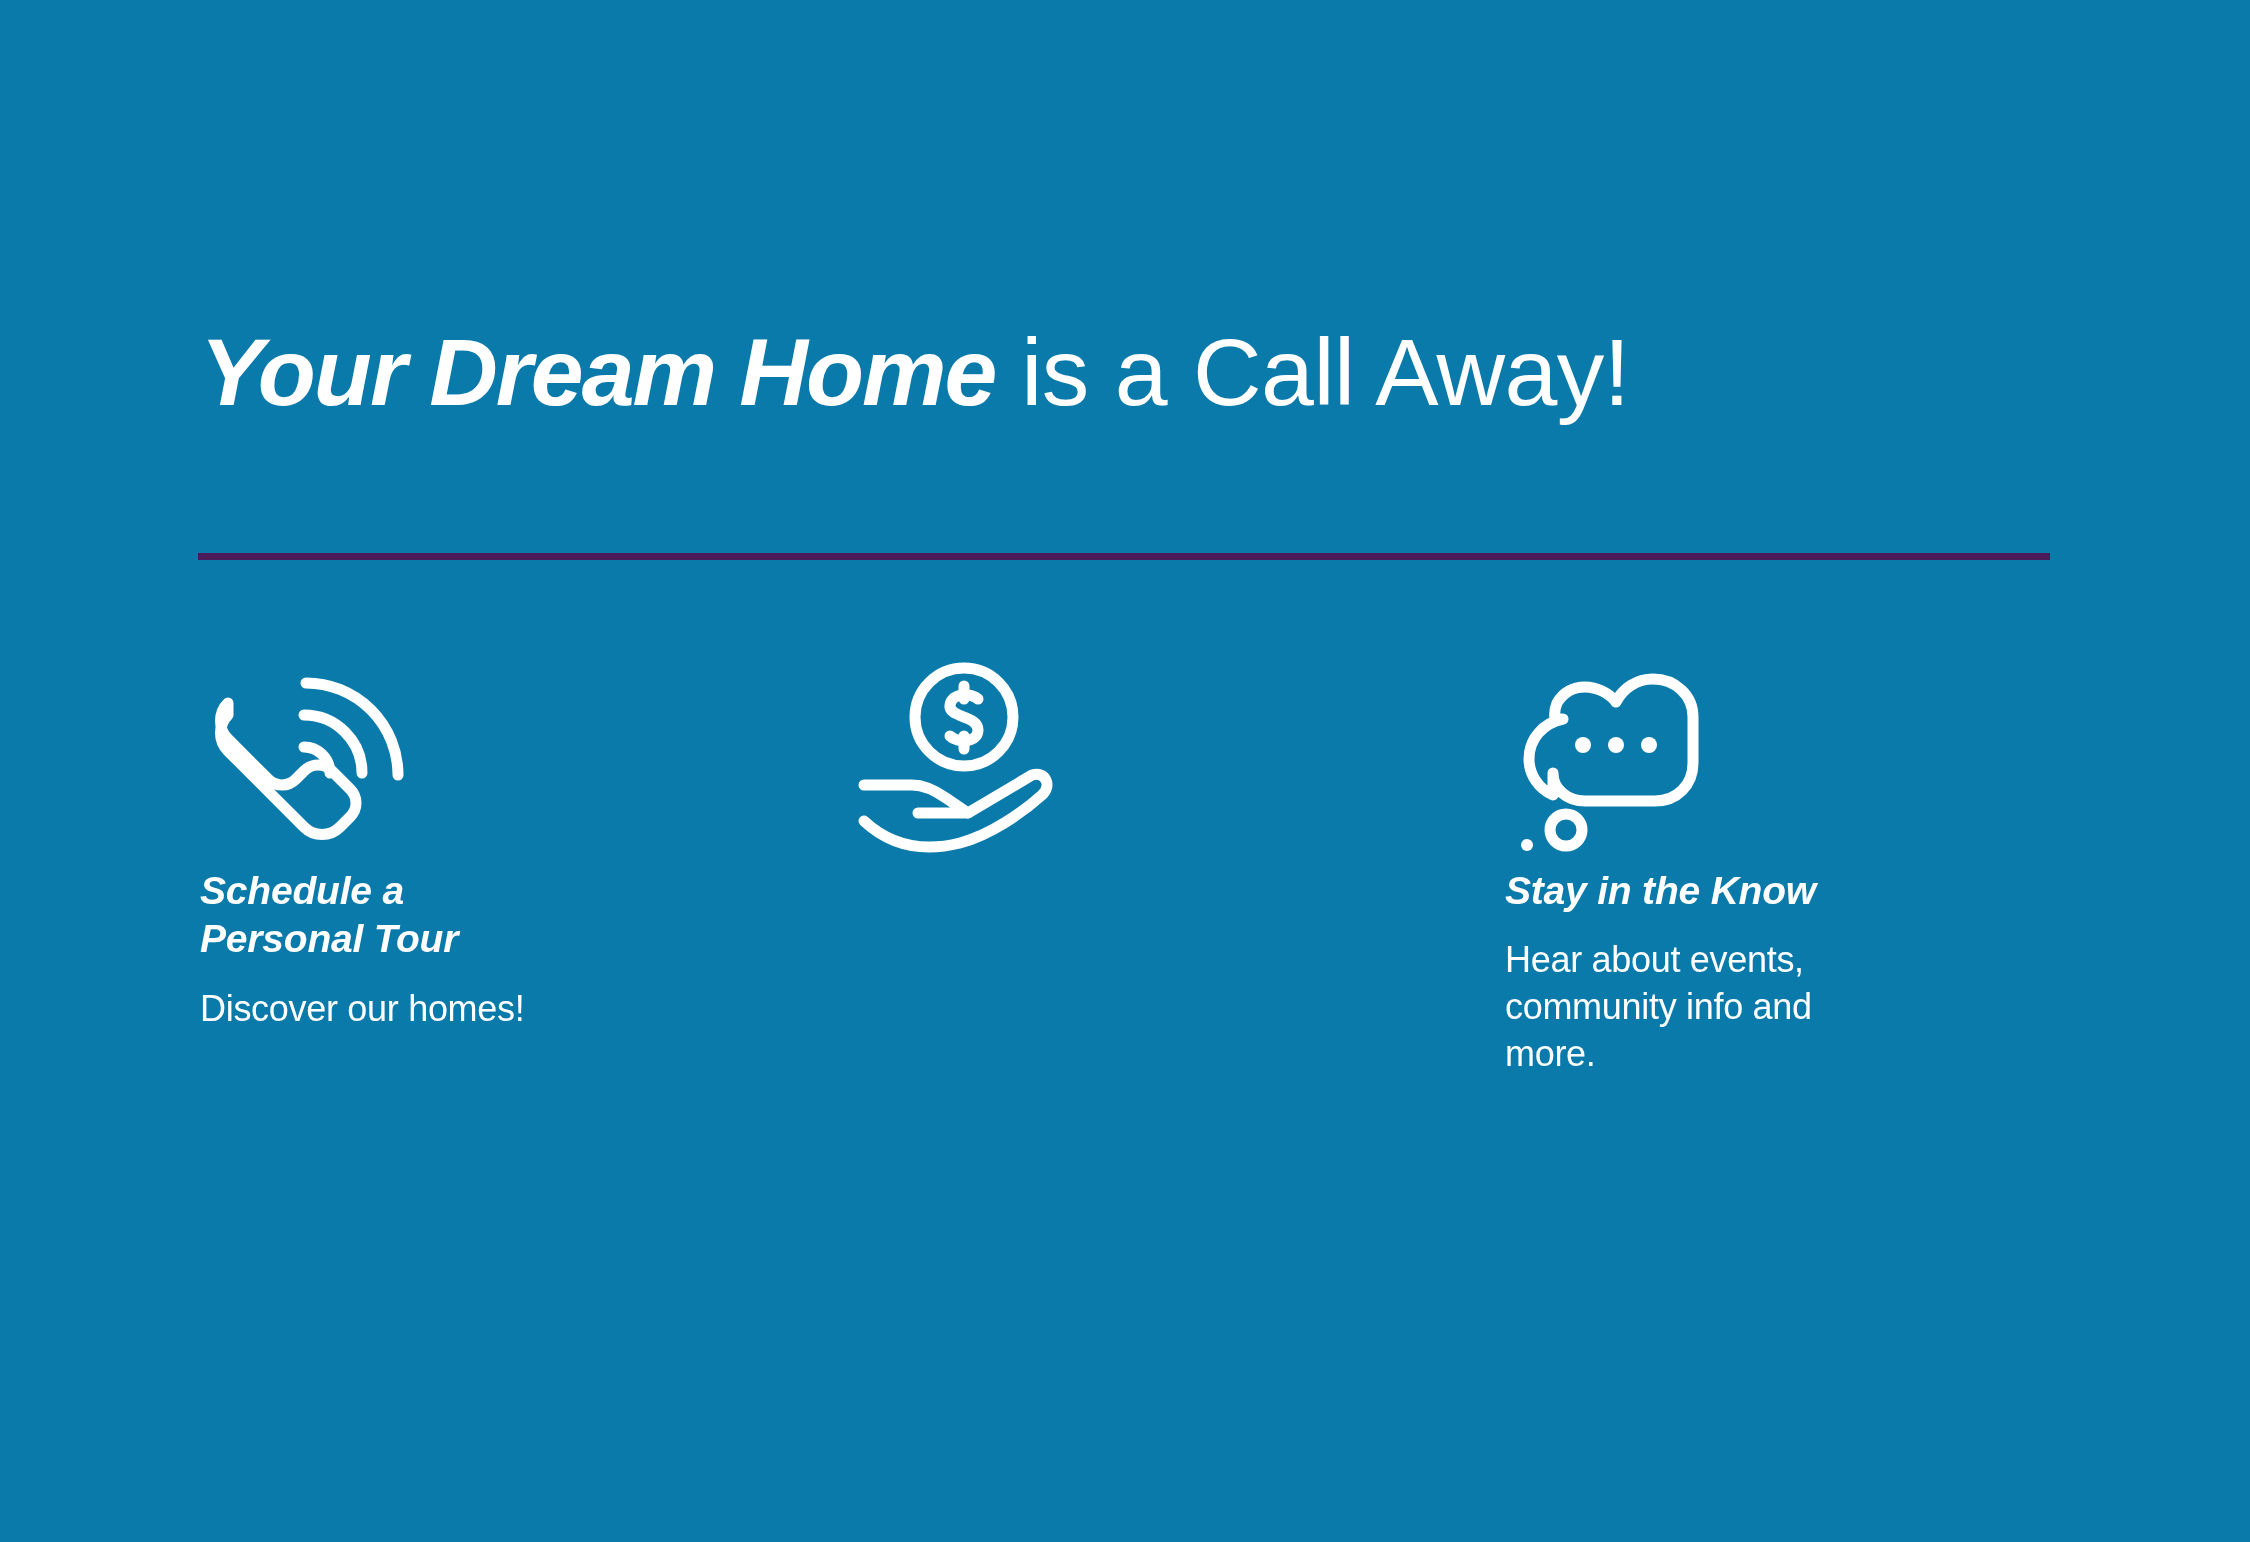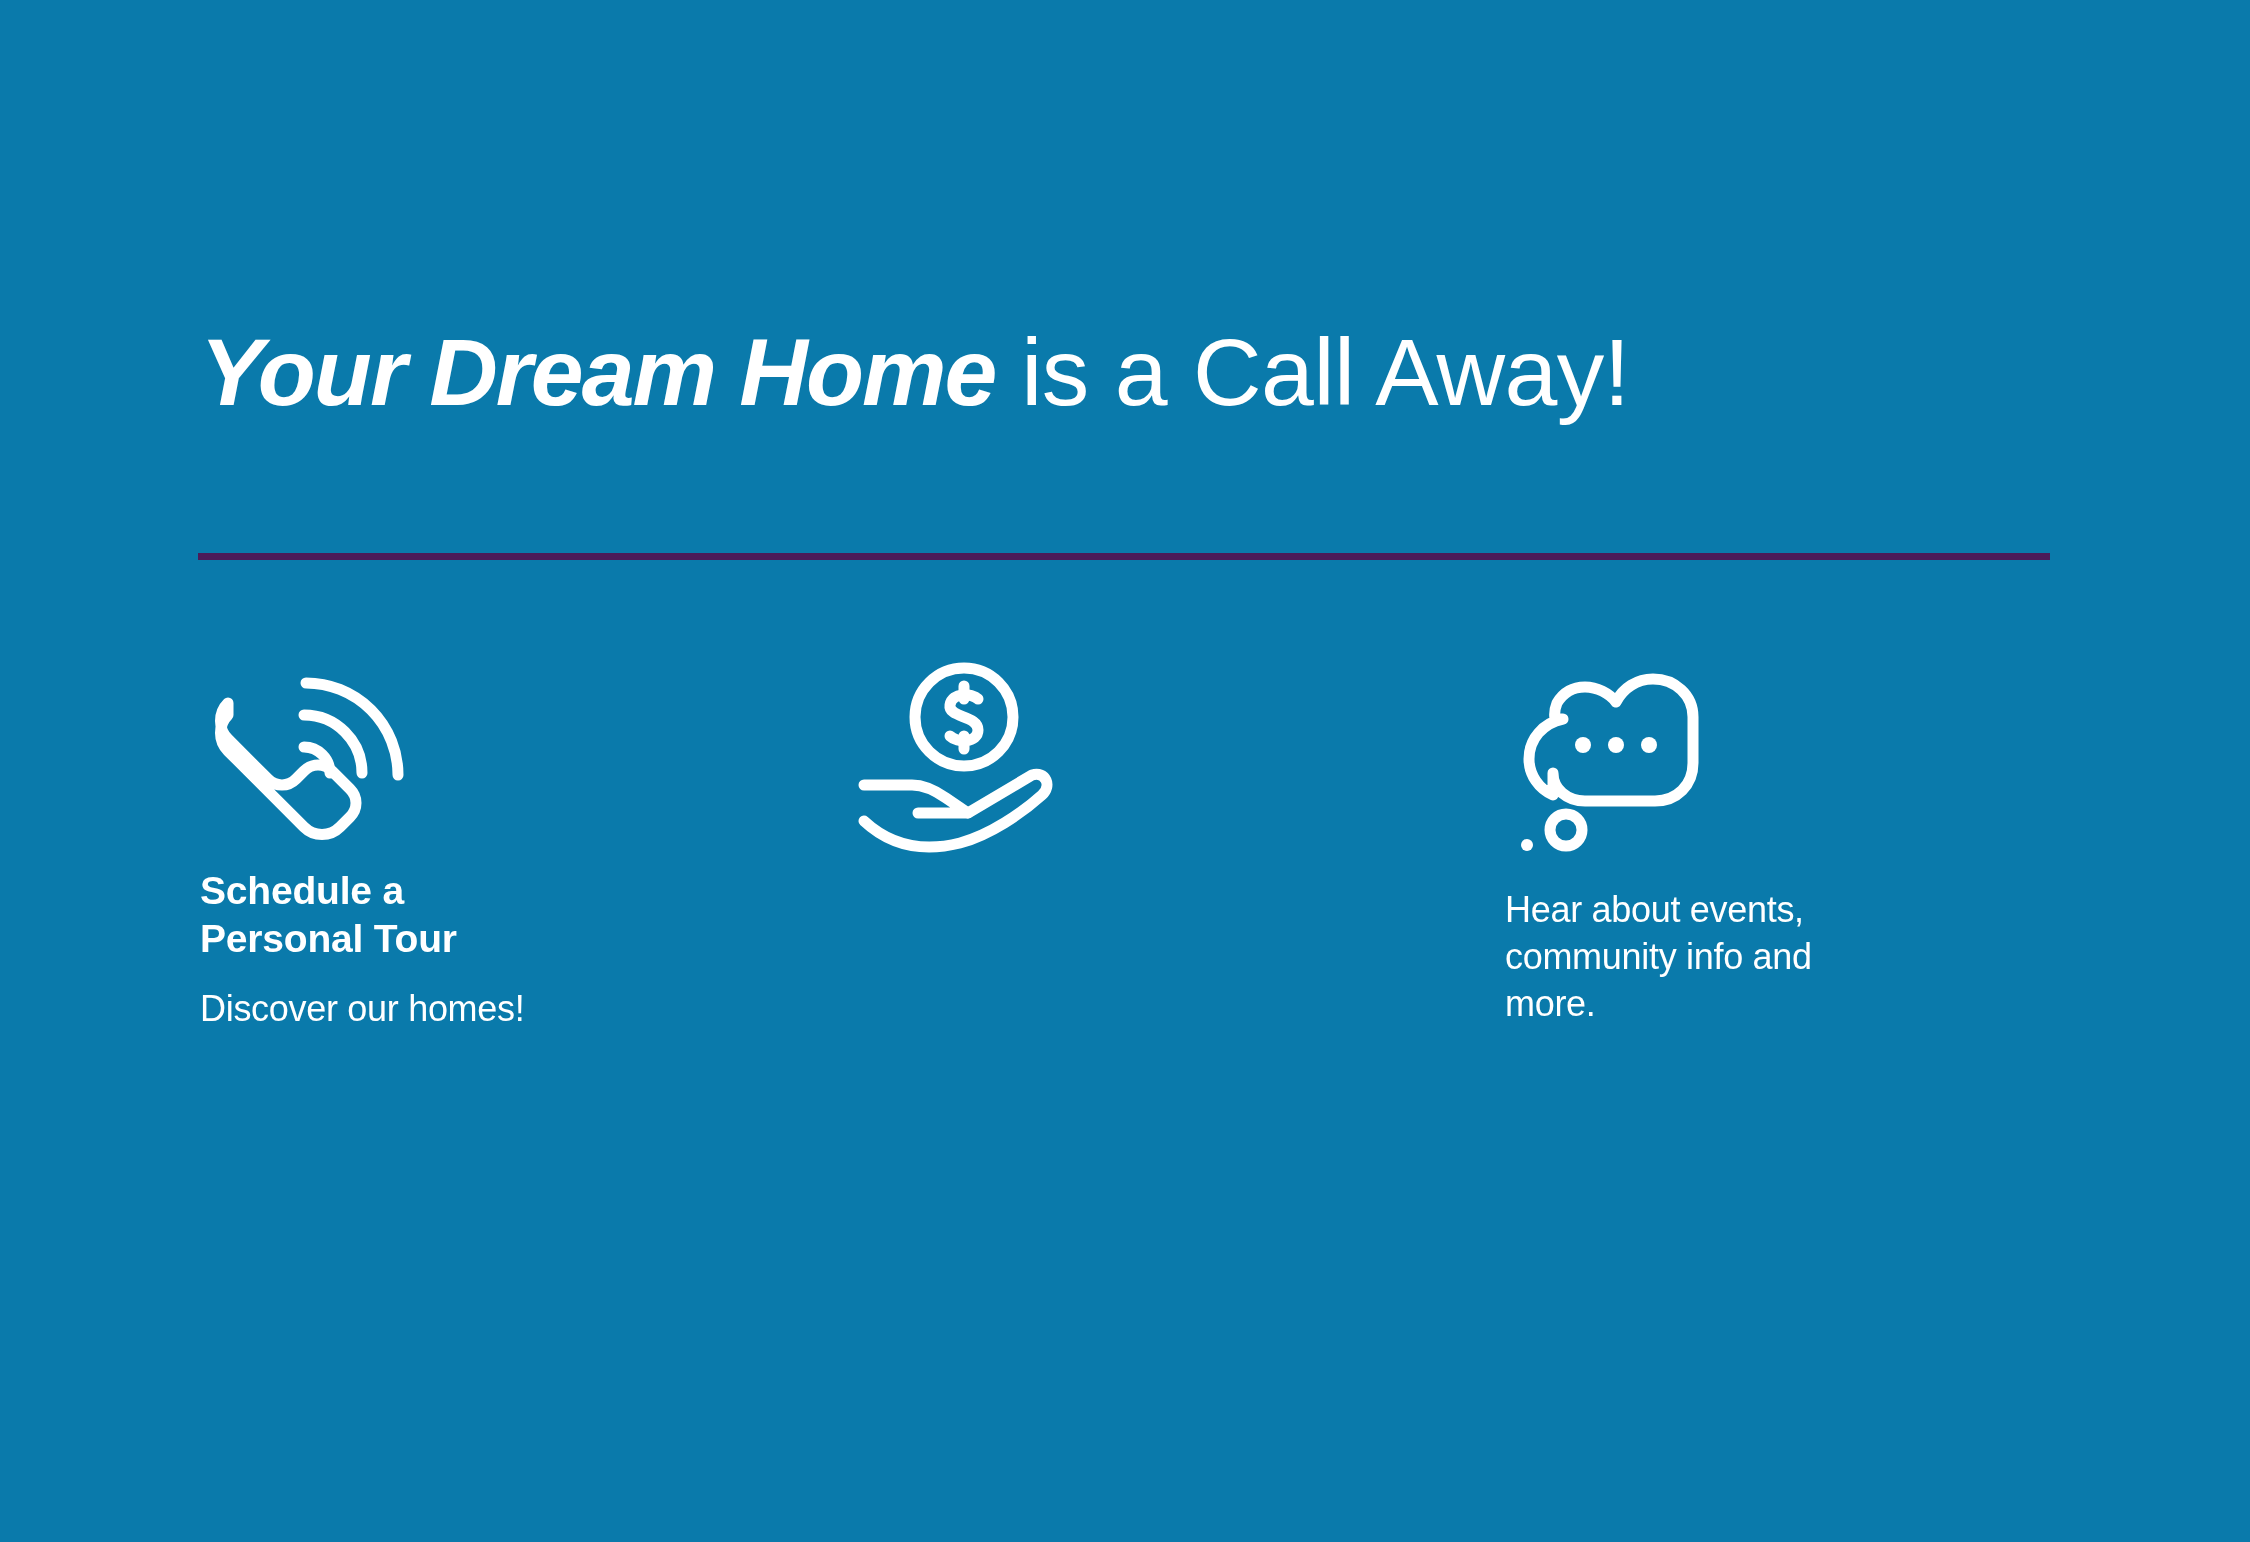"Schedule a" .col-title { font-style: none -> italic }
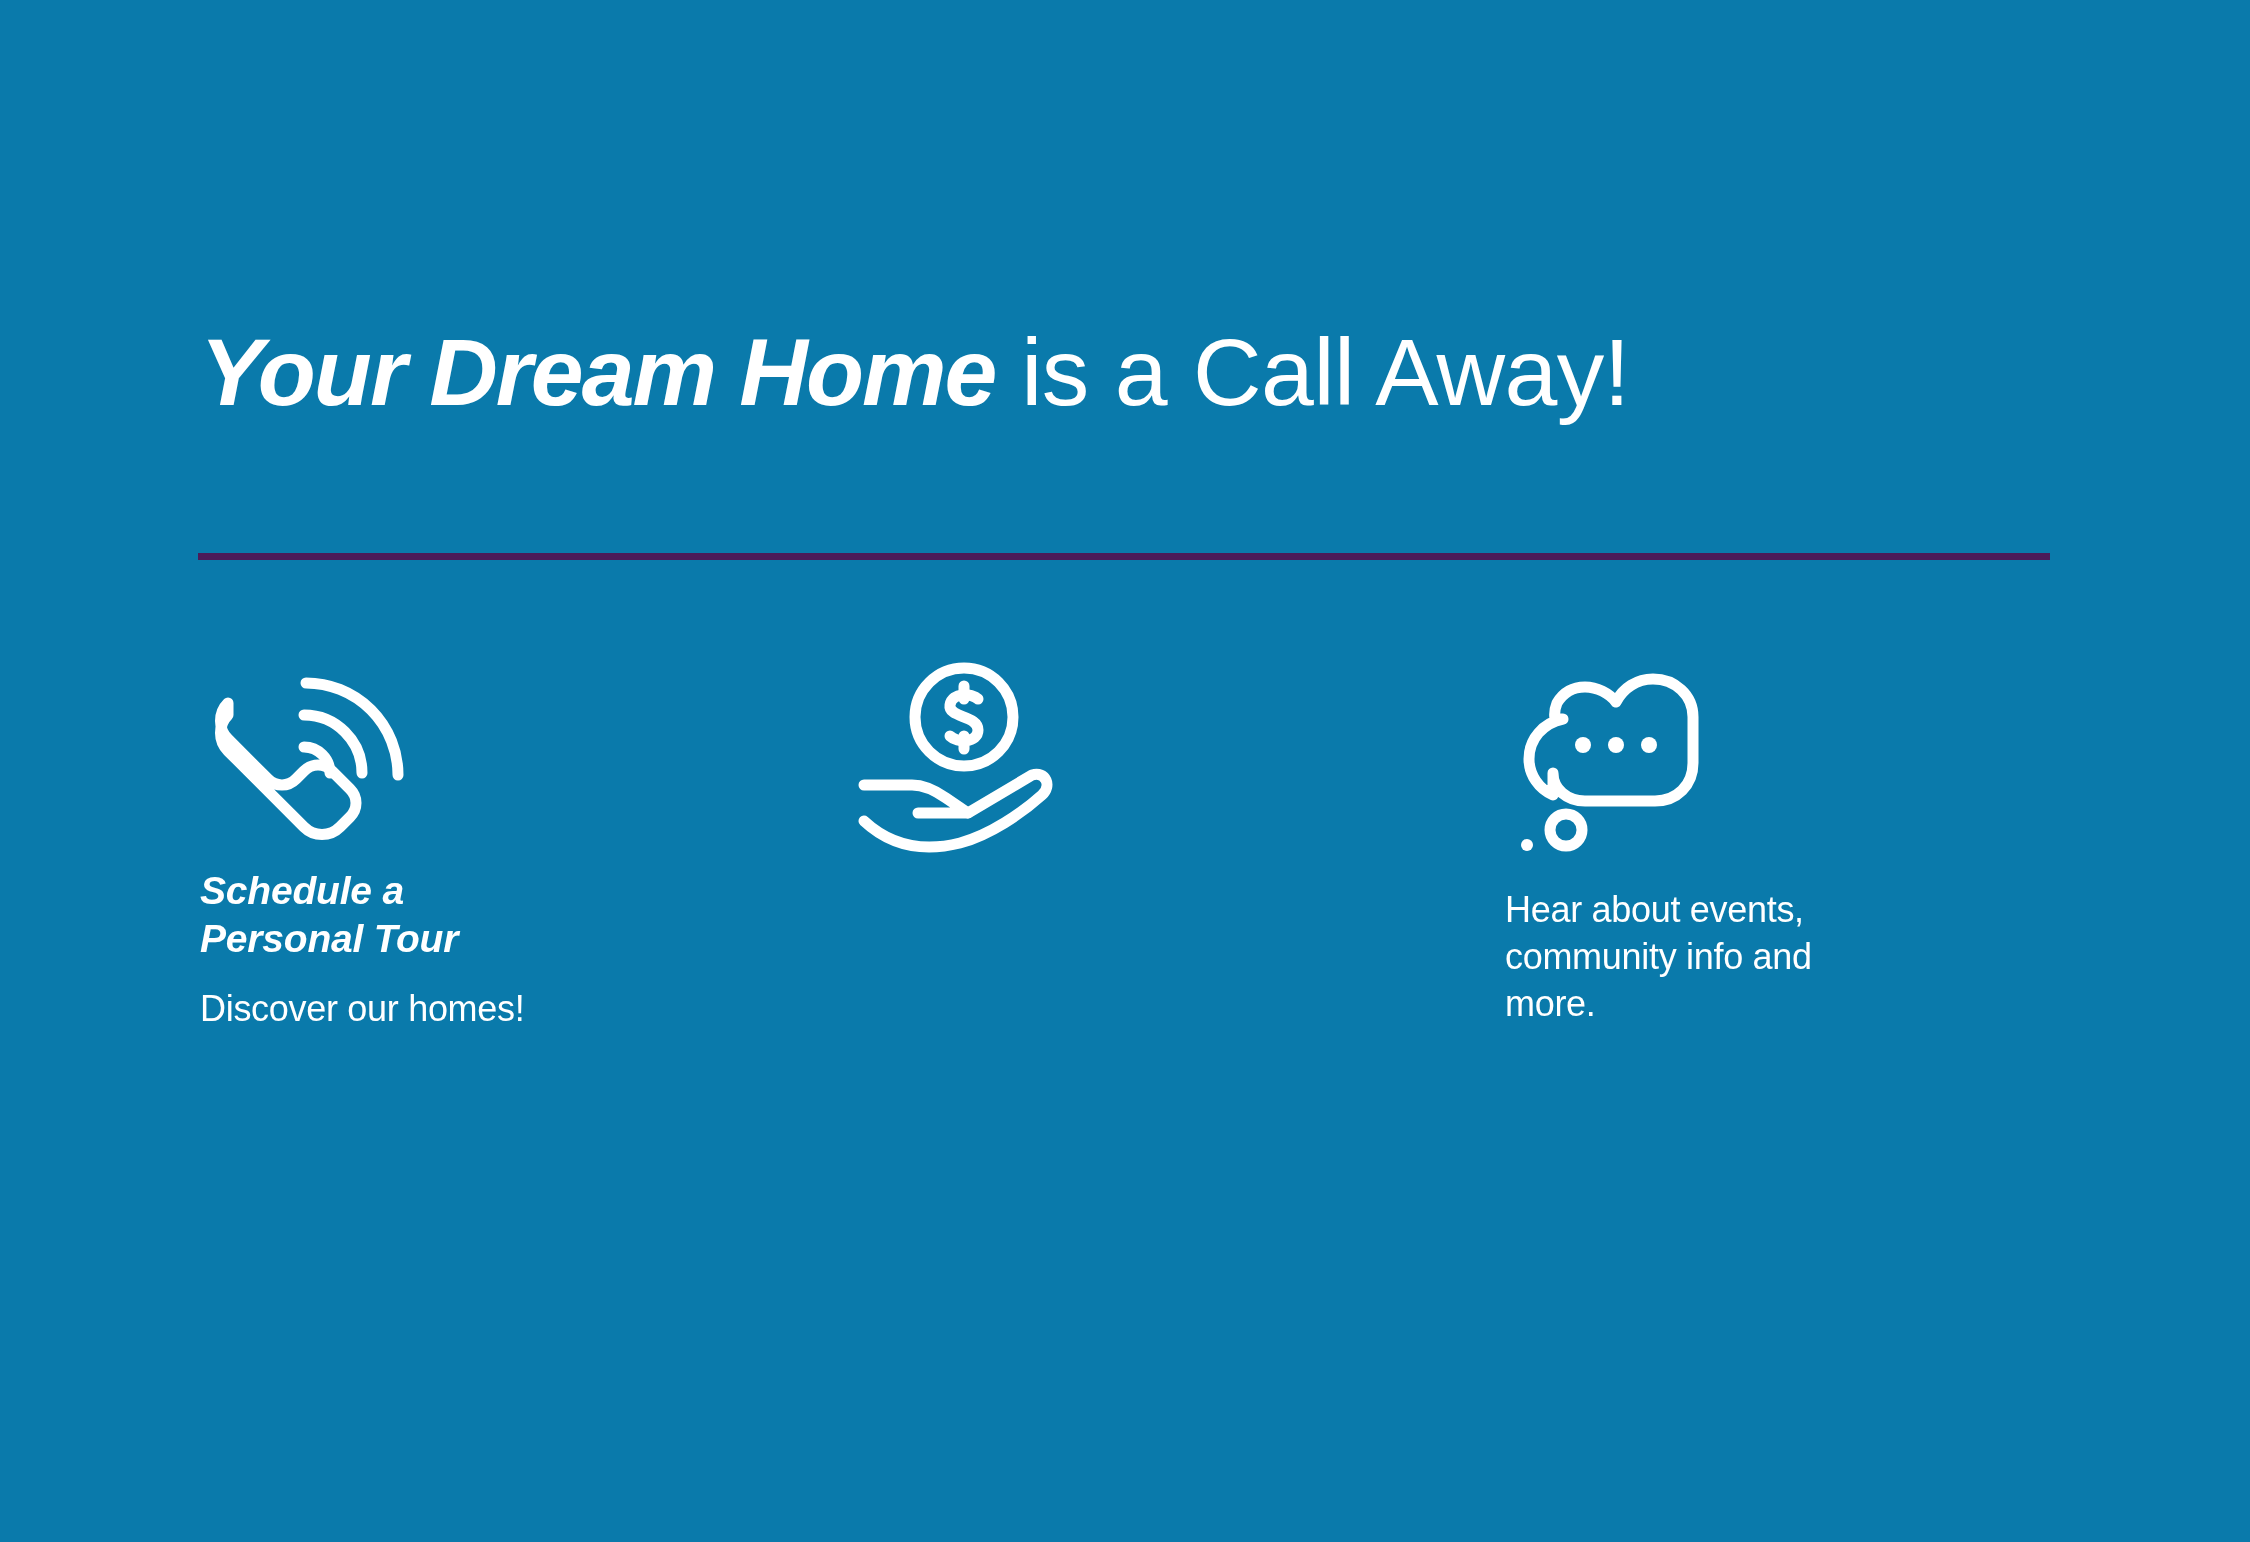"Stay in the Know" div.col-title { html: none -> <div>Stay in the Know</div> }
